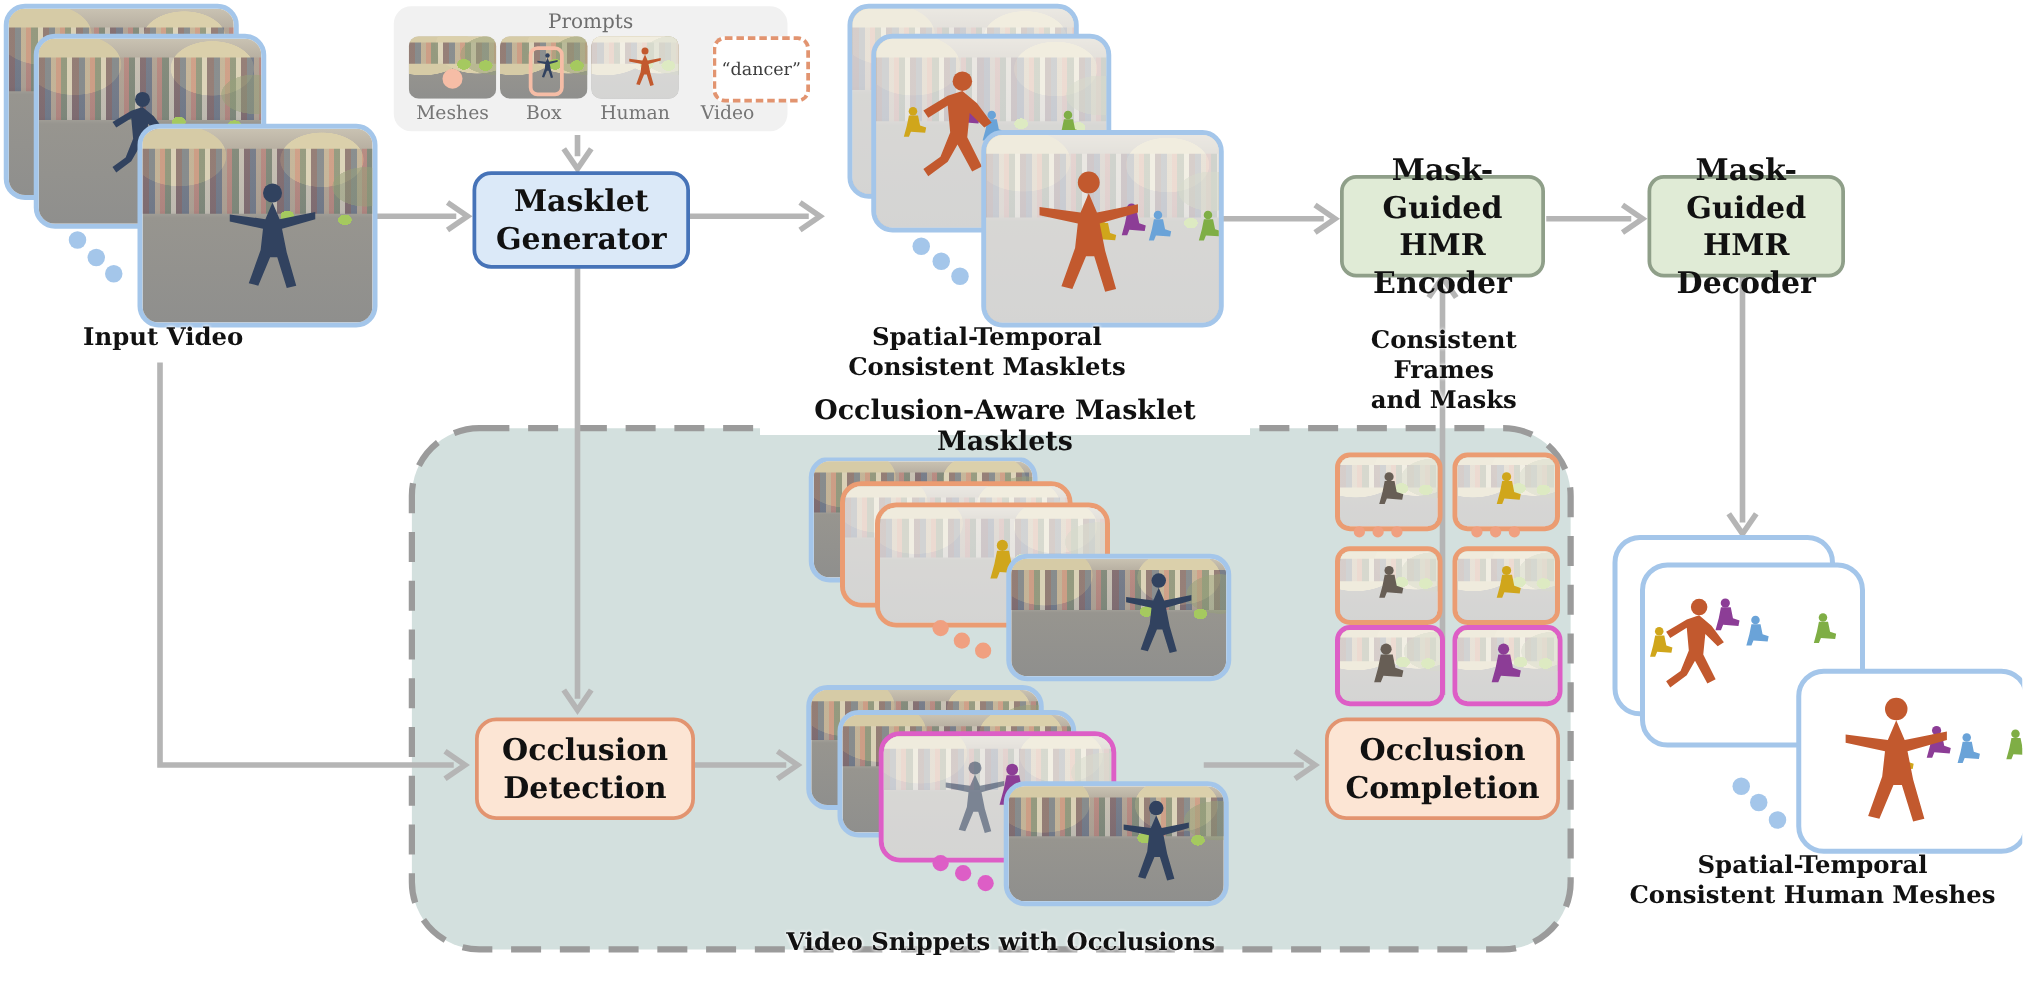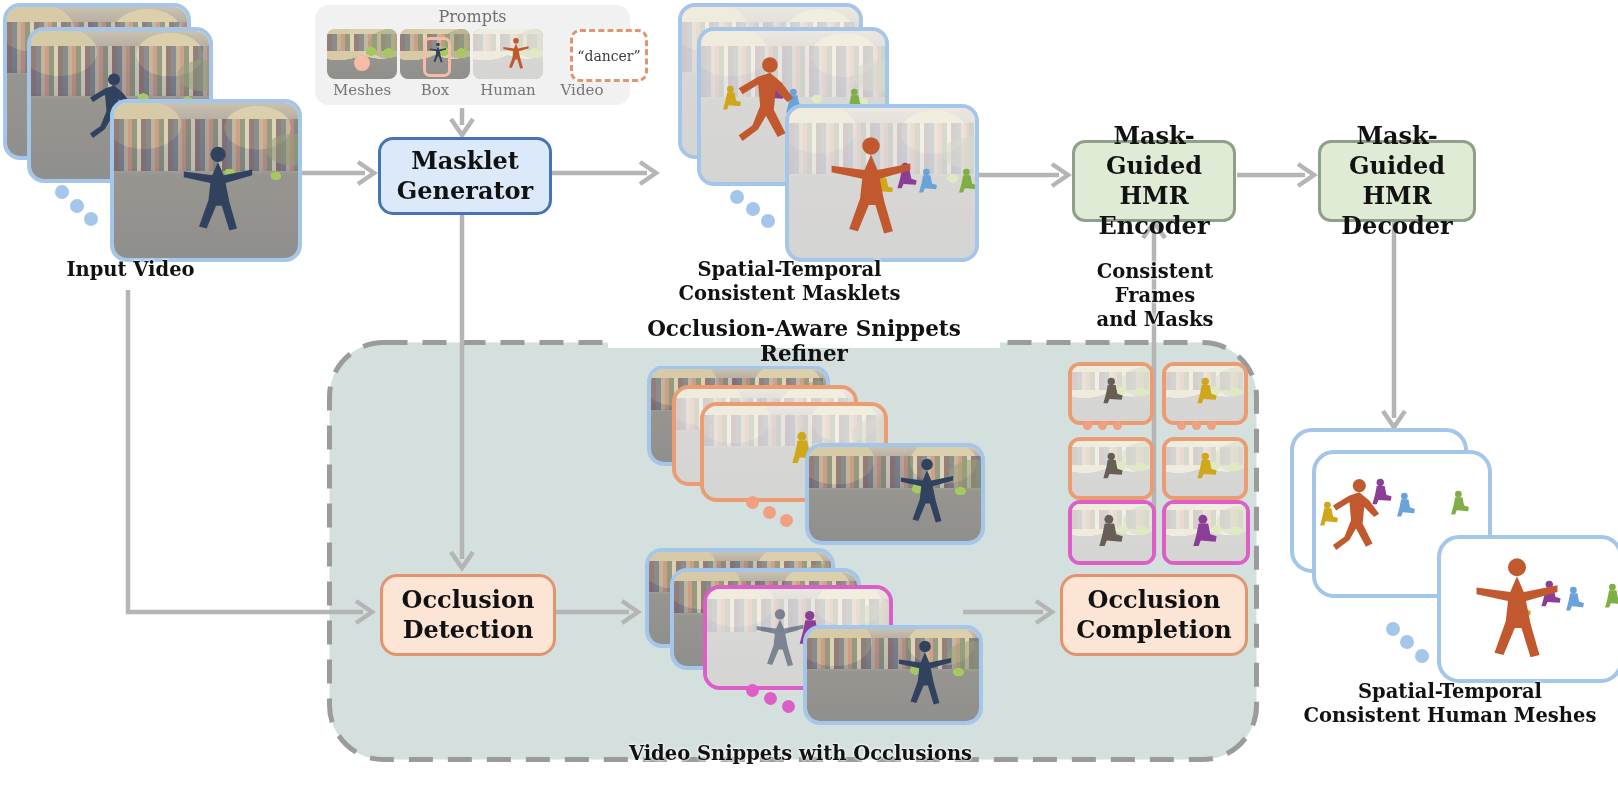"Occlusion-Aware Snippets Refiner" div.refiner-title { text: Snippets Refiner -> Masklet Masklets }
